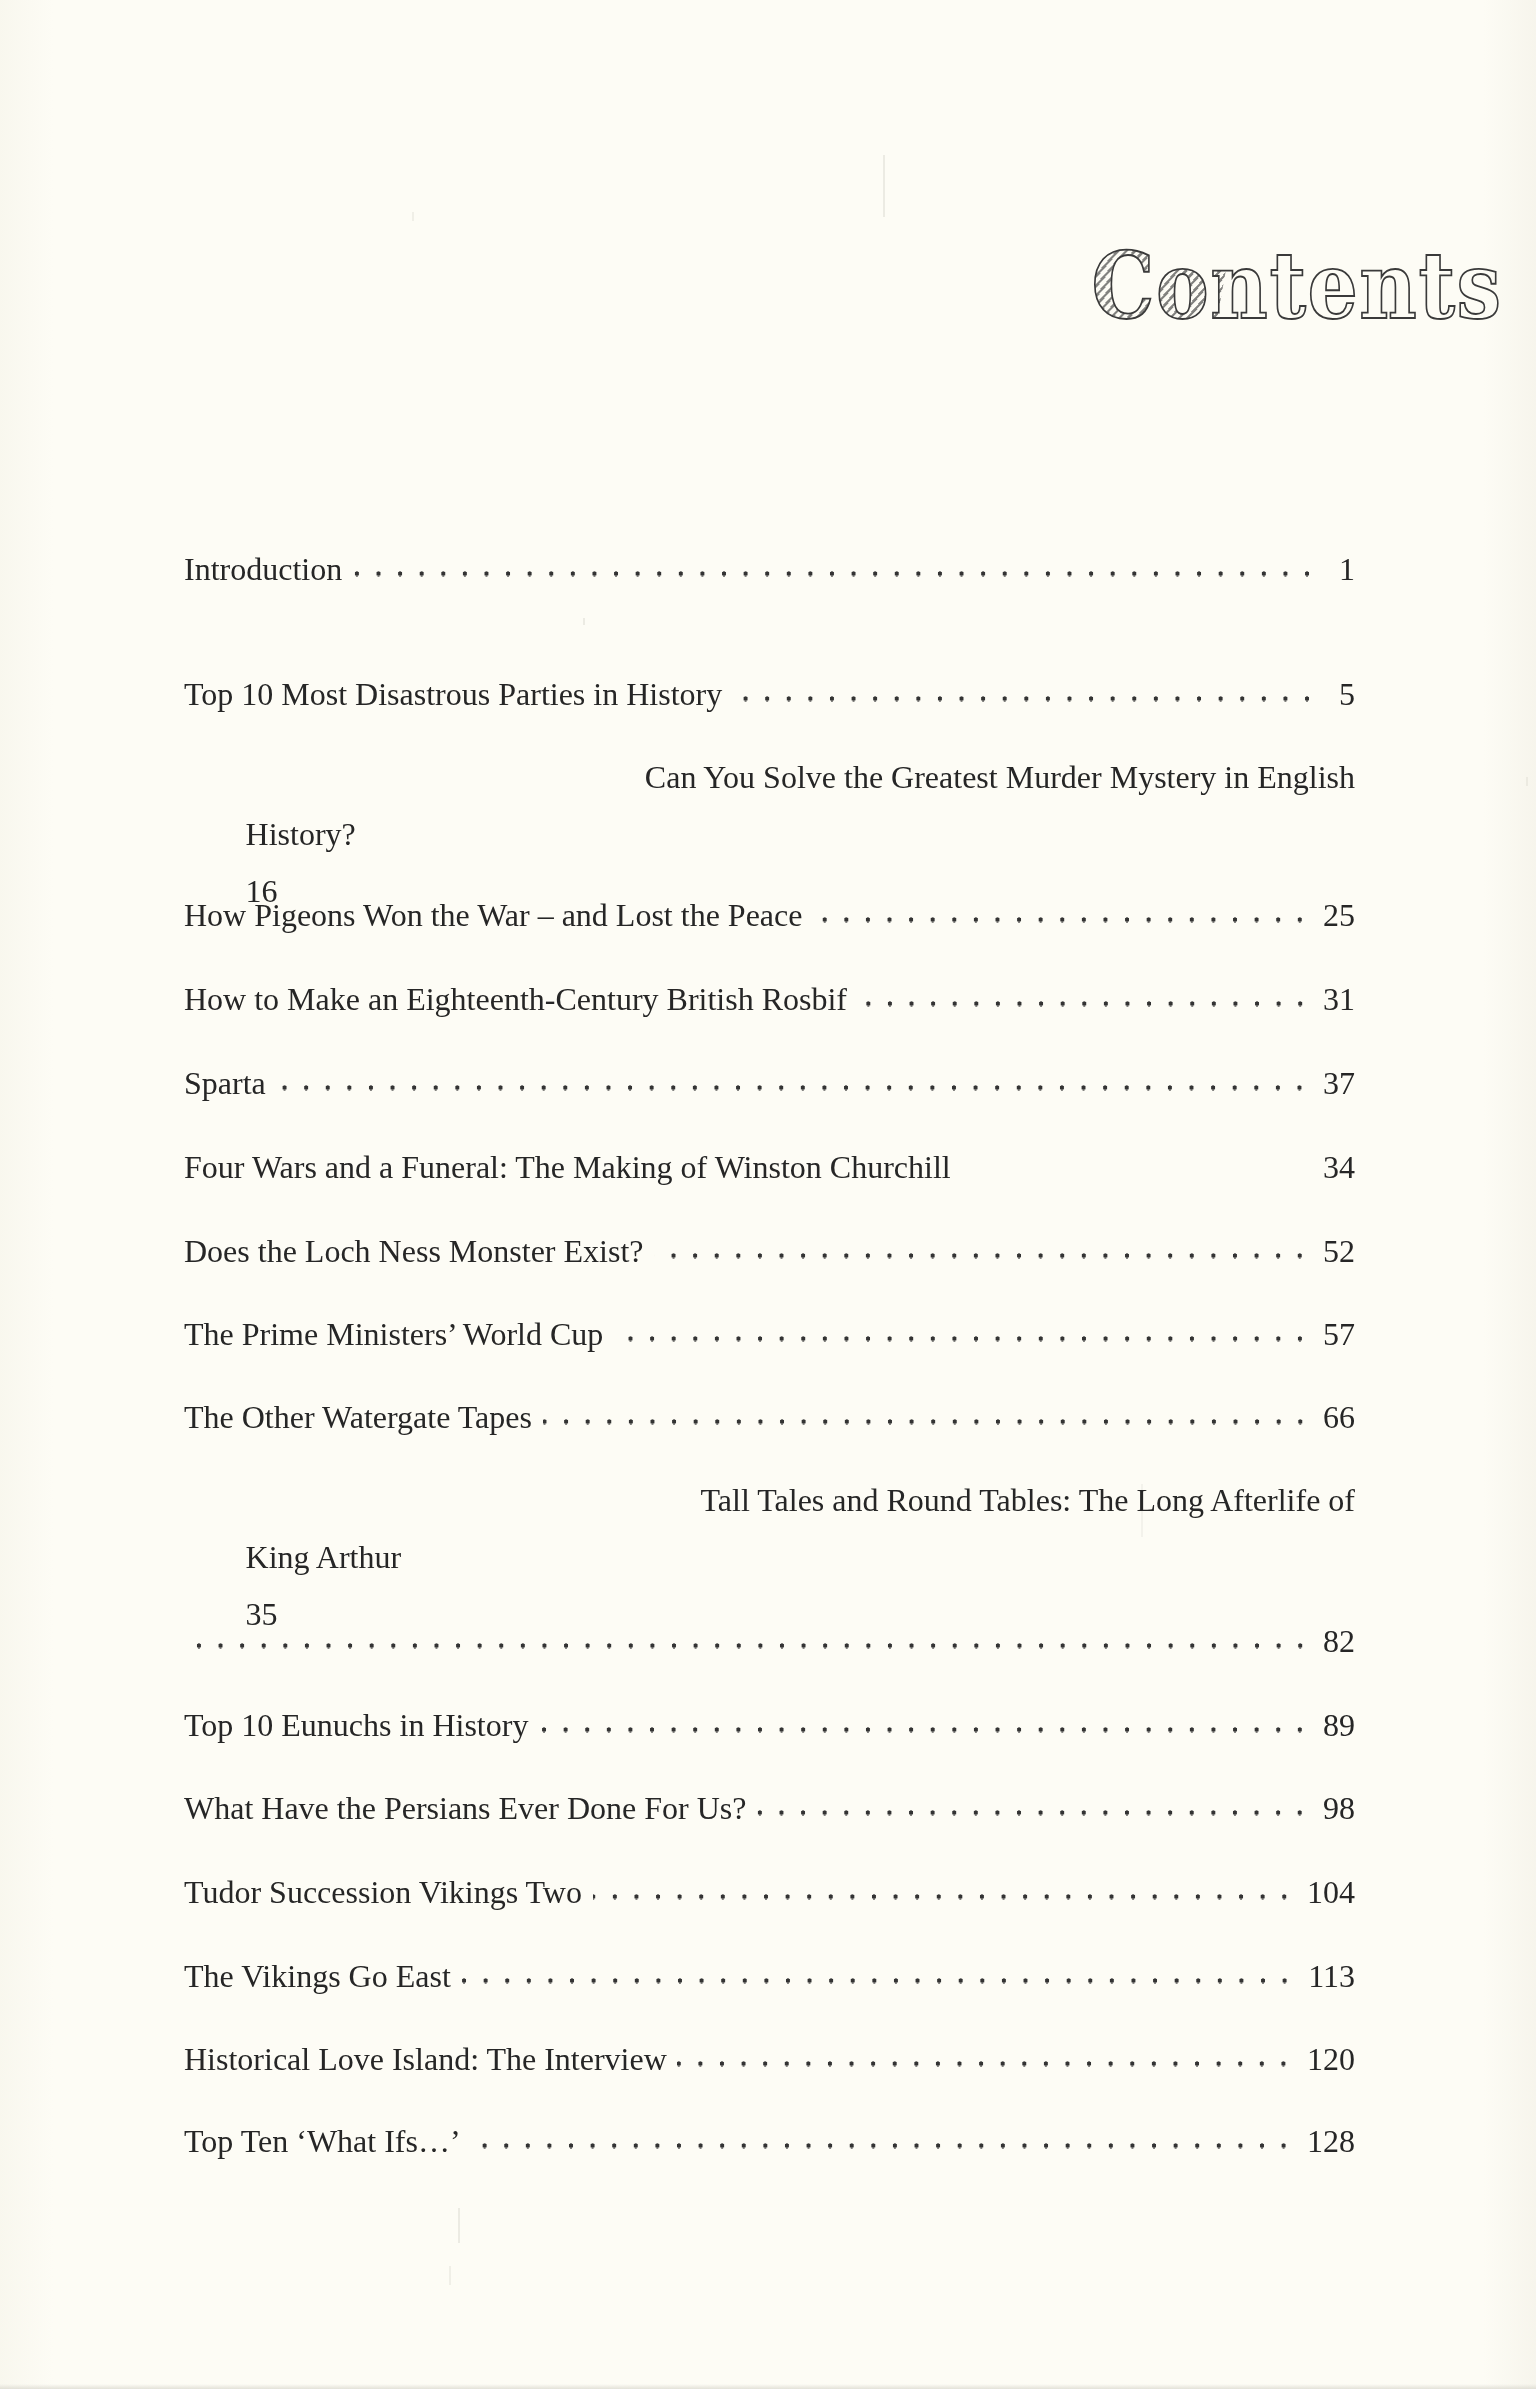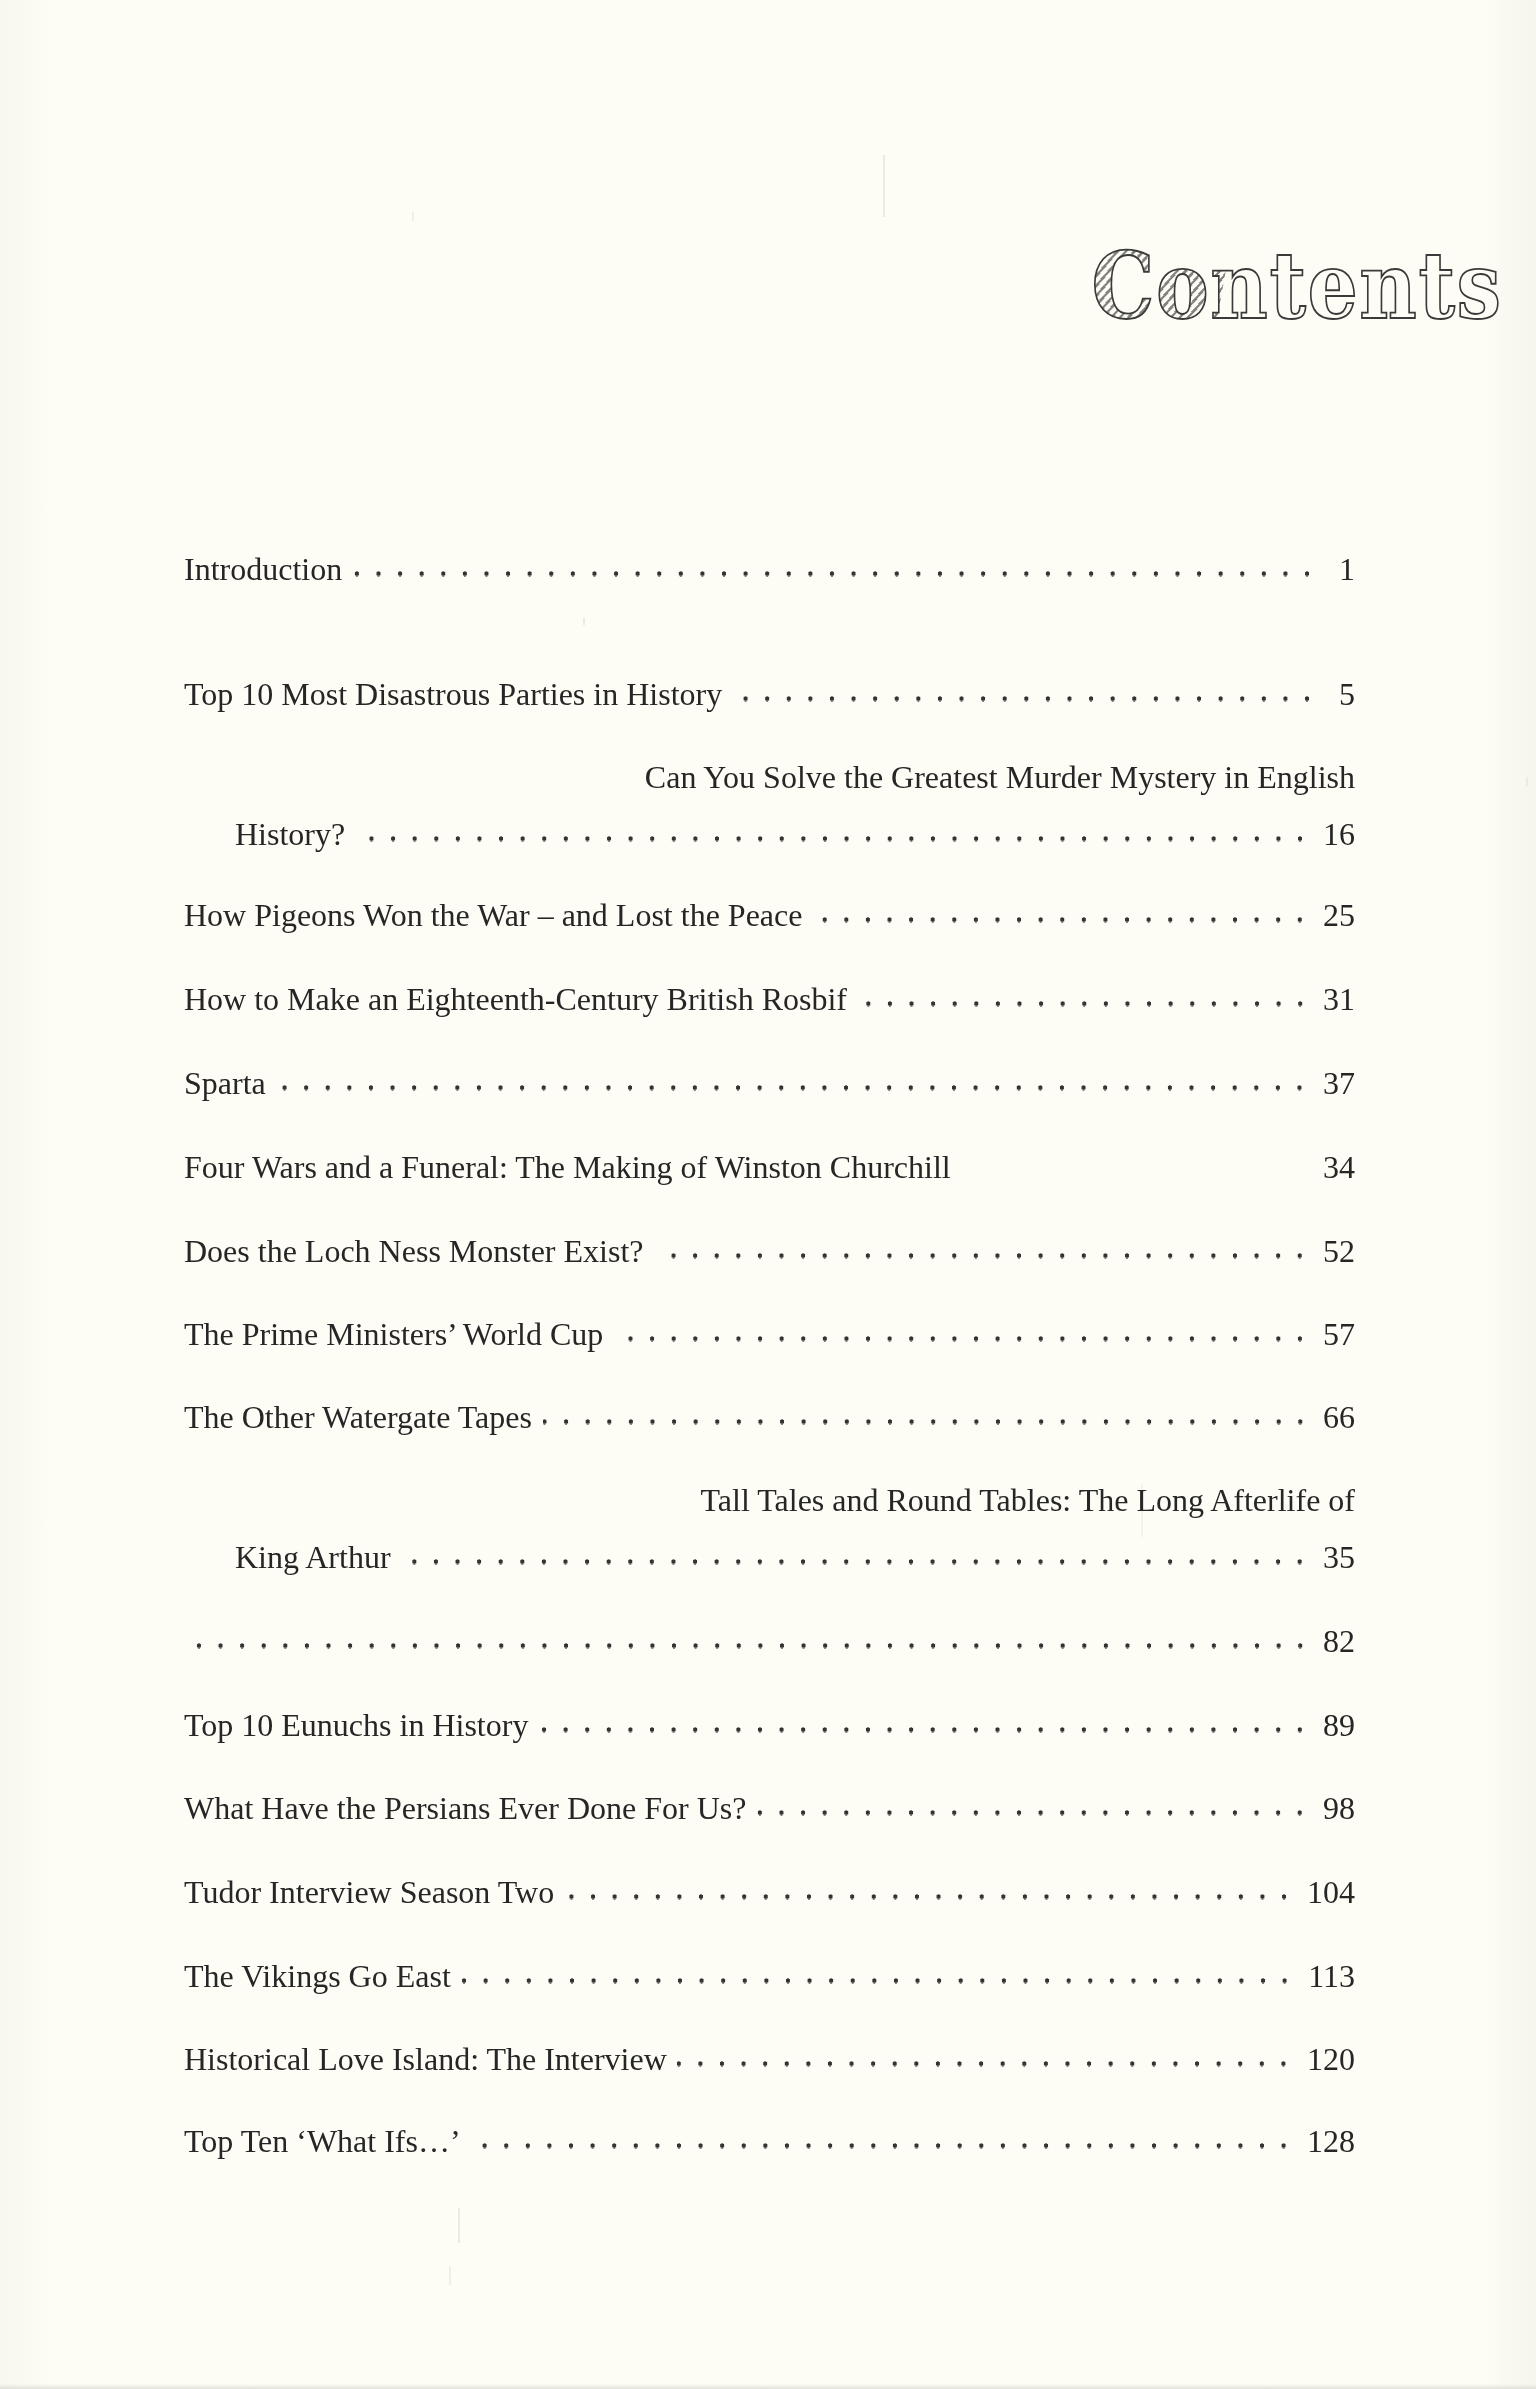"History?" .line.cont { flex-direction: none -> column }
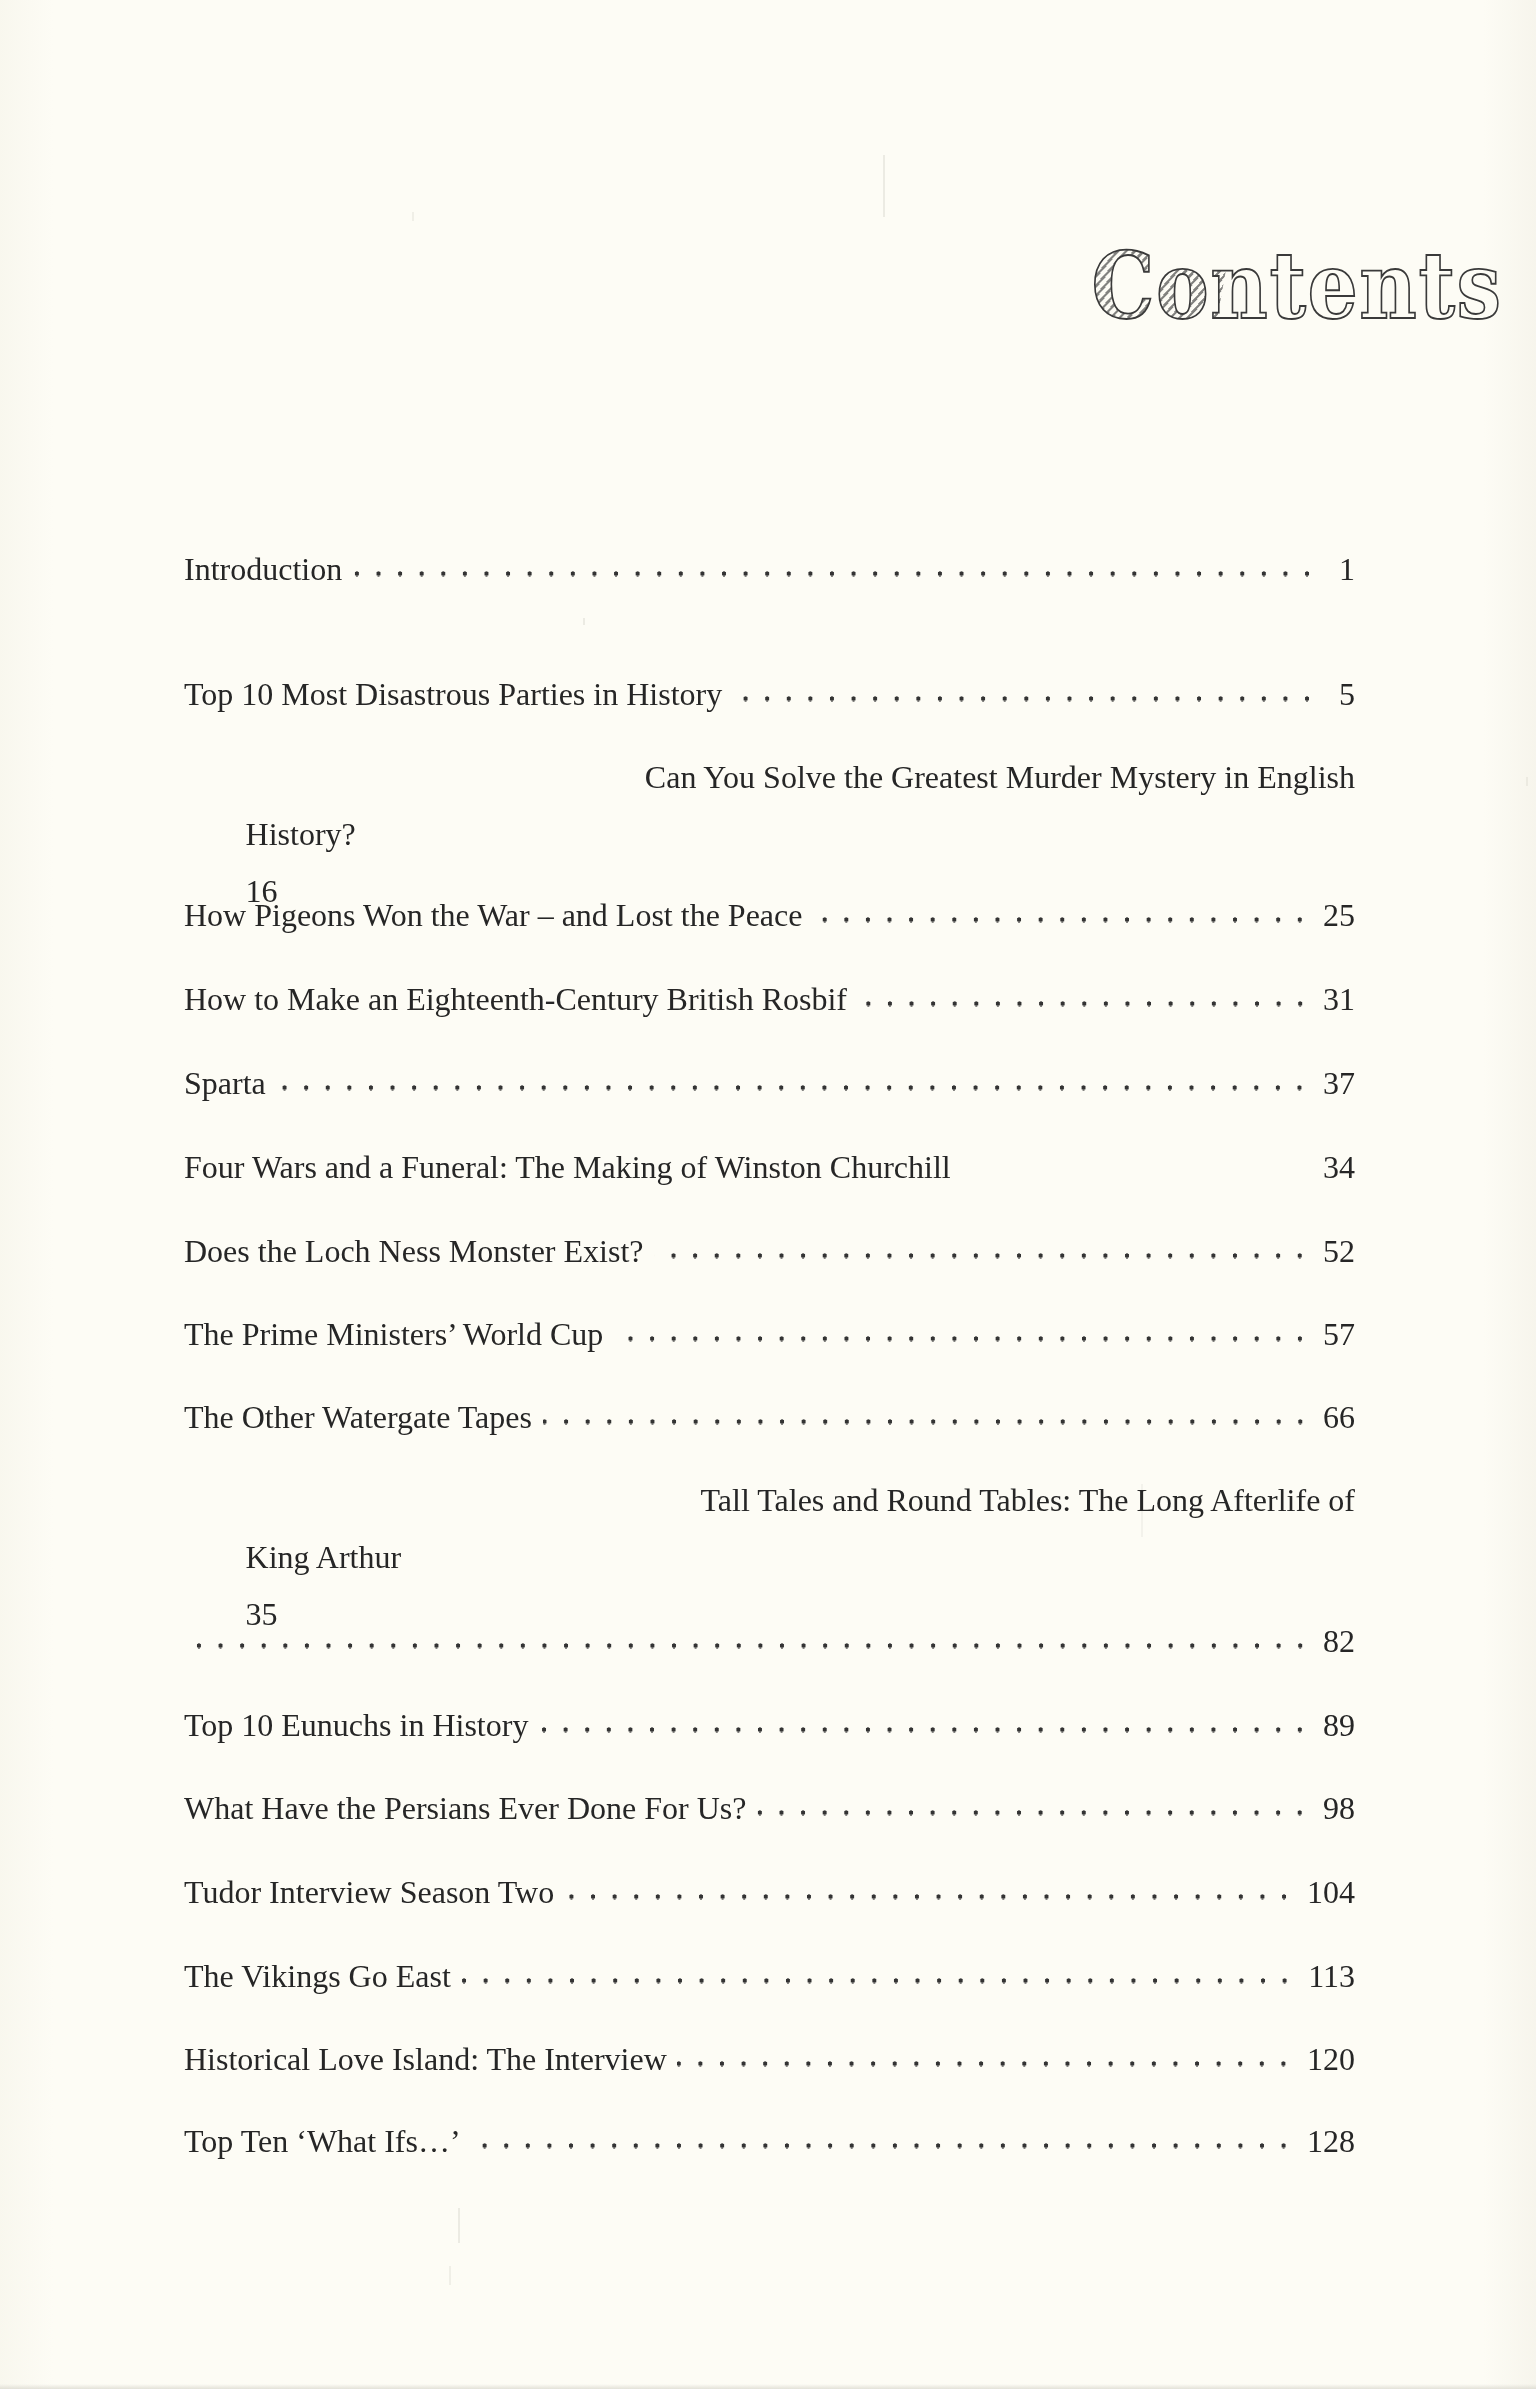"Tudor Interview Season Two" span.entry-title { text: Interview Season -> Succession Vikings }
